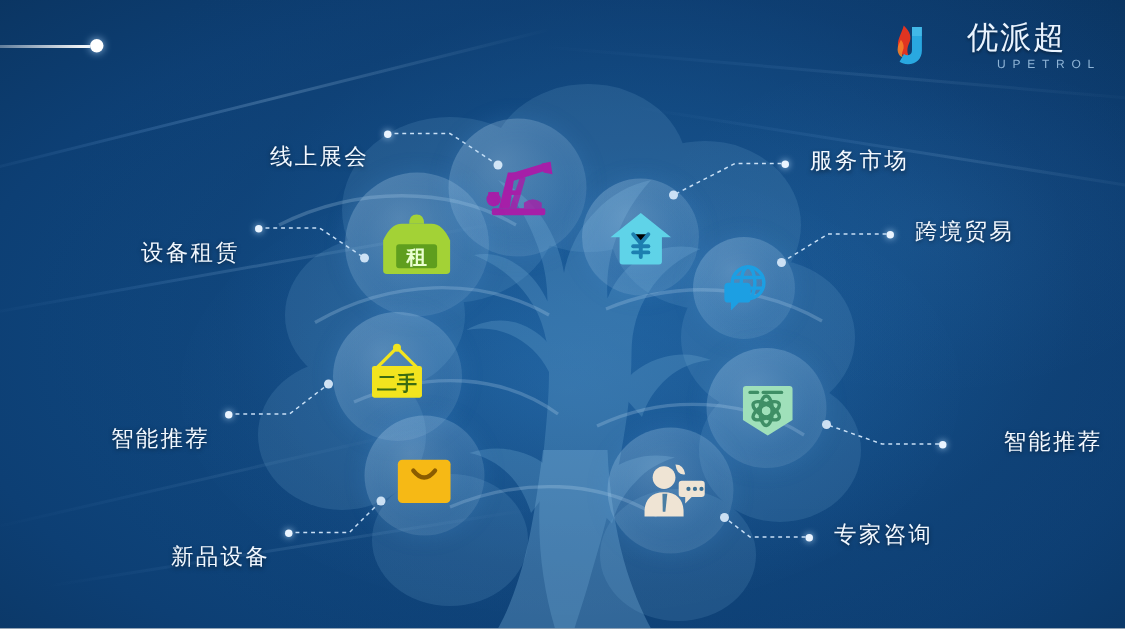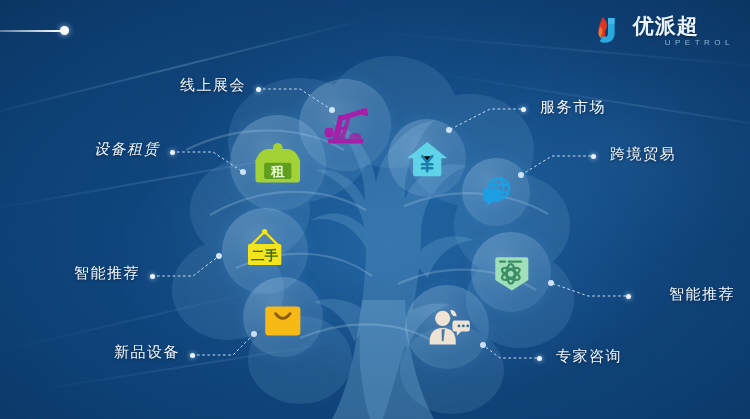"优派超" #logo-name { font-weight: bold -> normal; margin-left: none -> 12px }
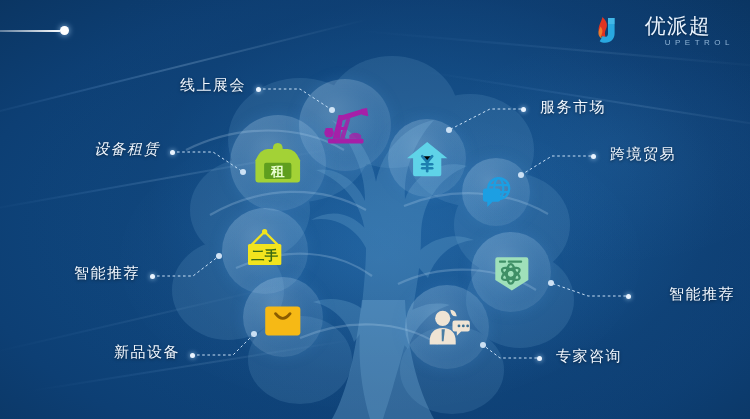"线上展会" .label.left { margin-top: none -> 19px }
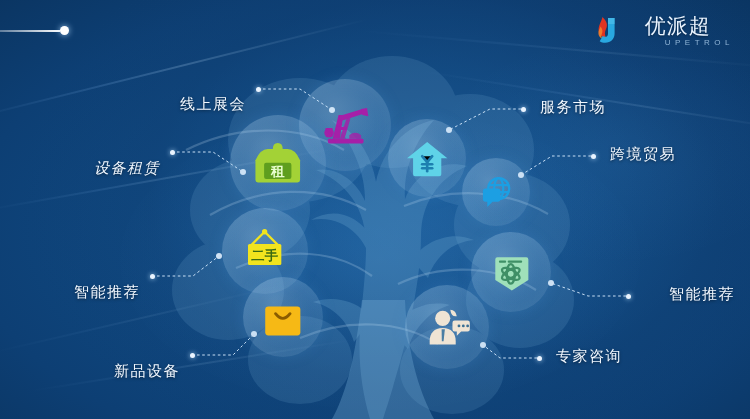"设备租赁" div.label { font-style: italic -> none }
